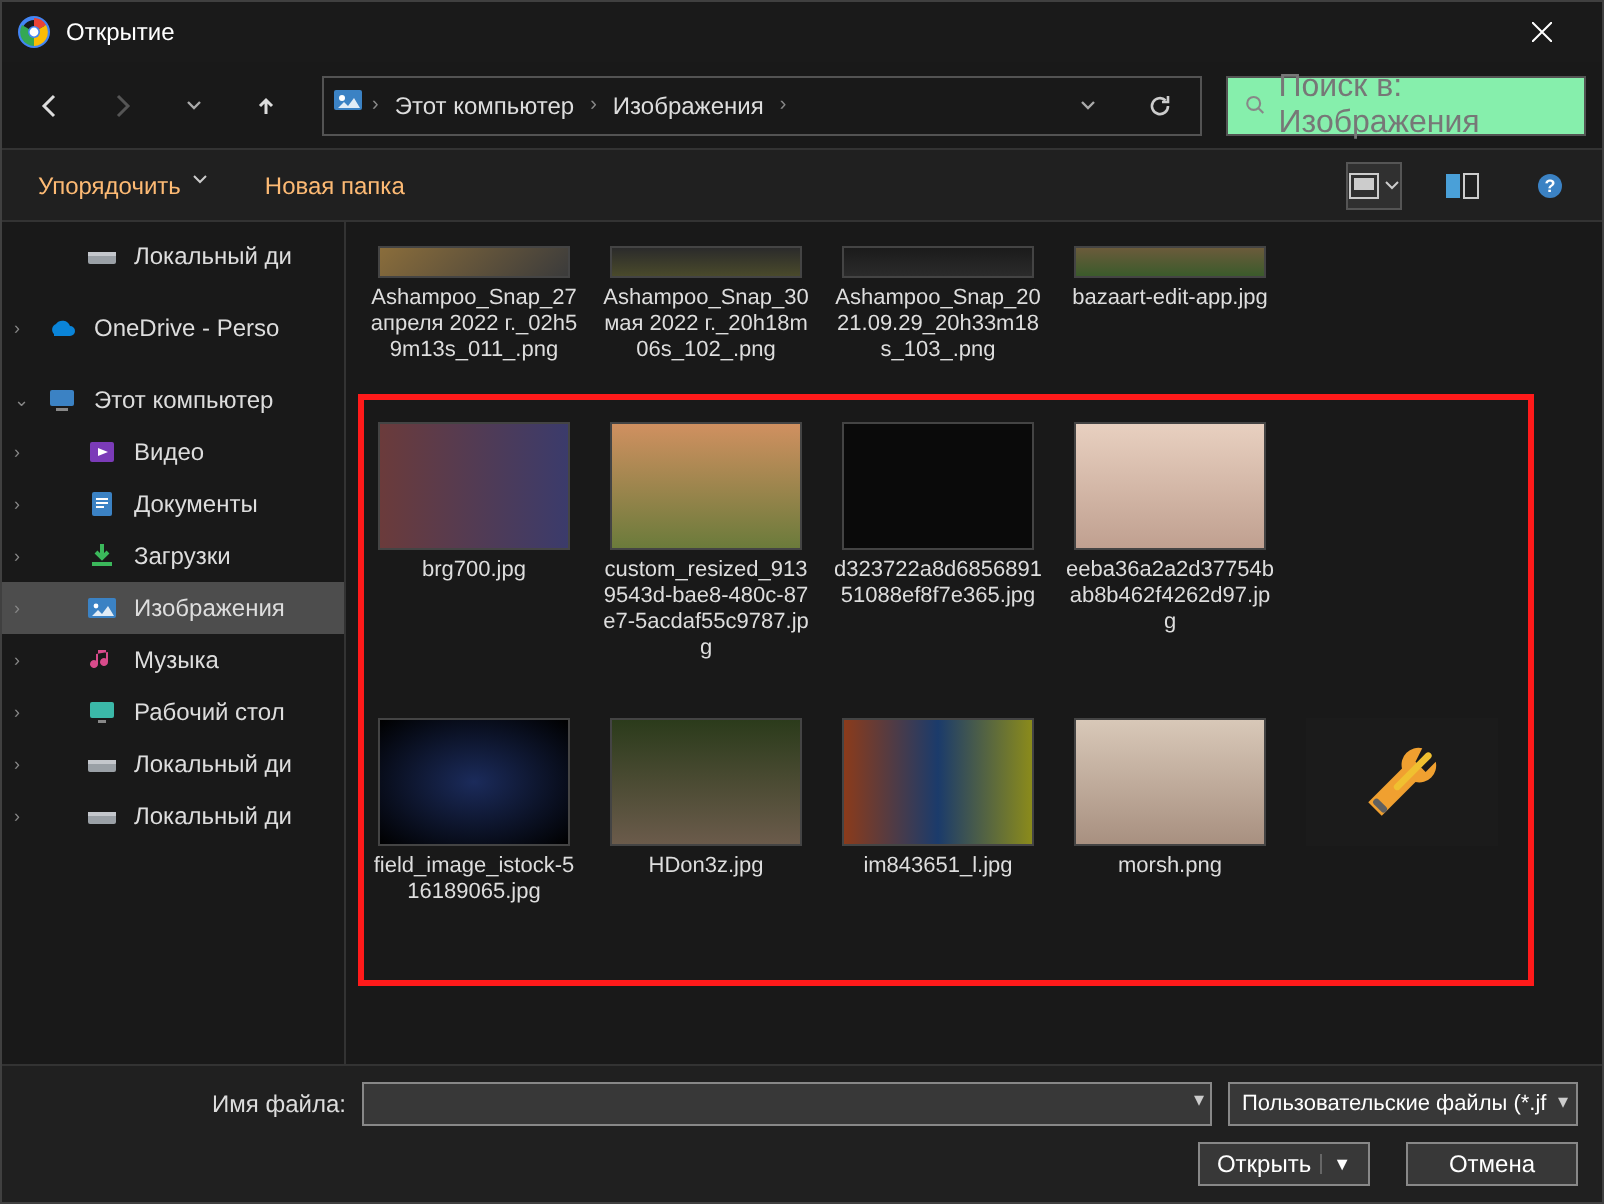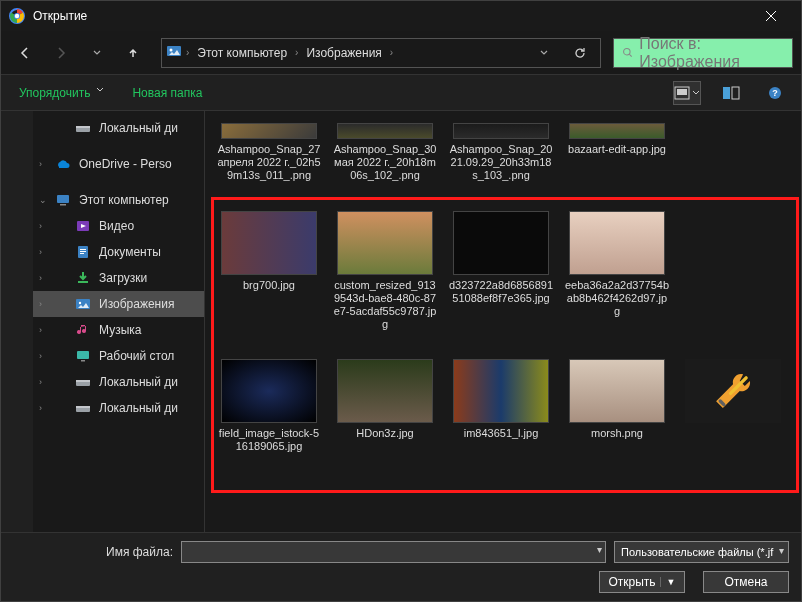"Упорядочить" .tool-btn { color: #22c55e -> #fdba74 }
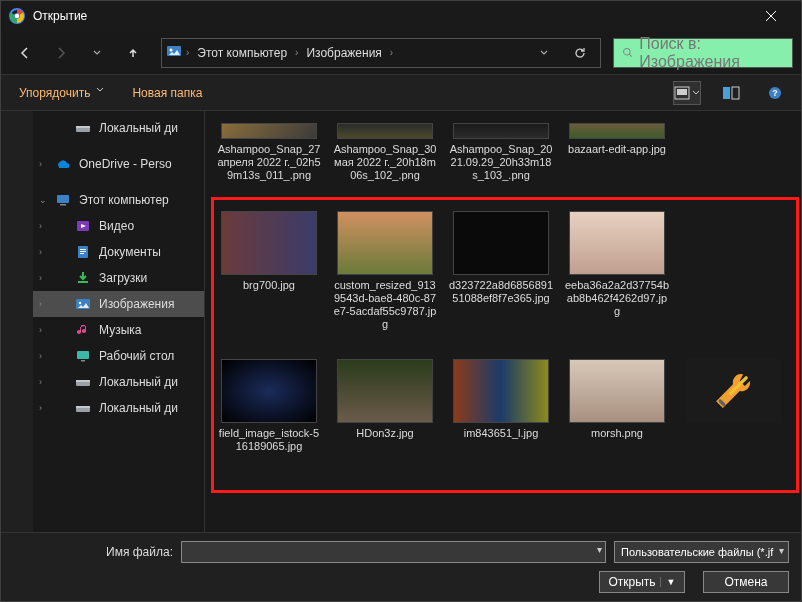"Локальный ди" .sidebar { margin-left: 32px -> none }
